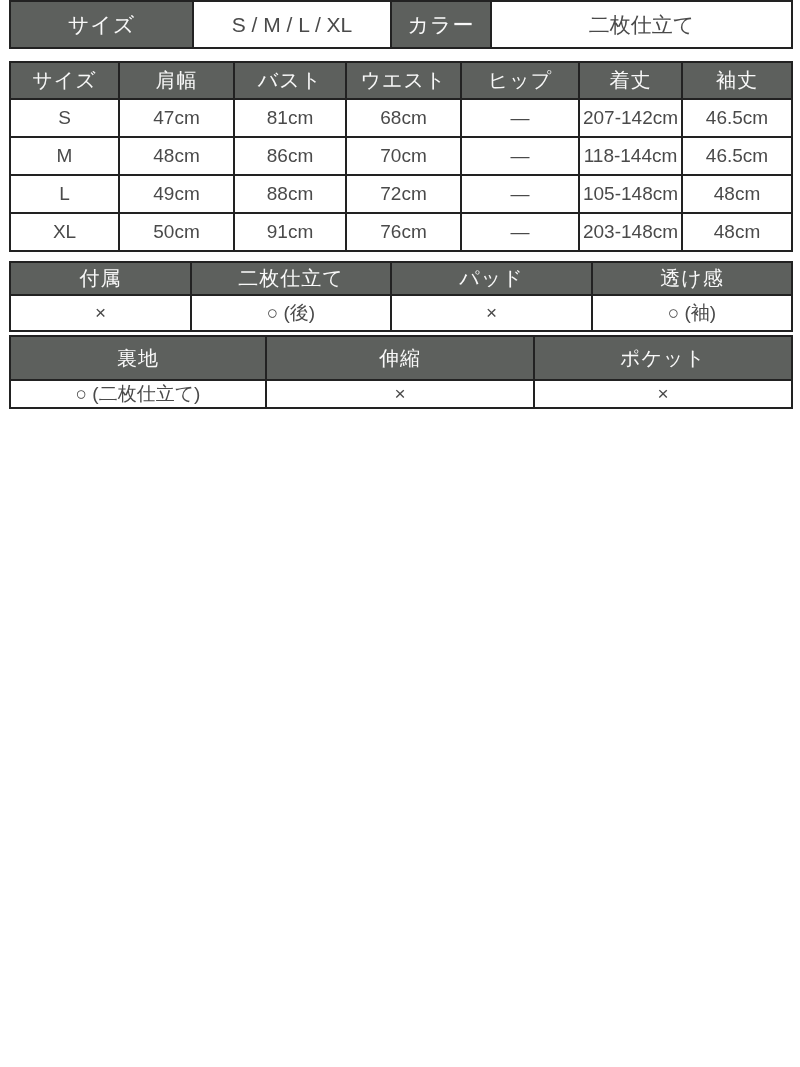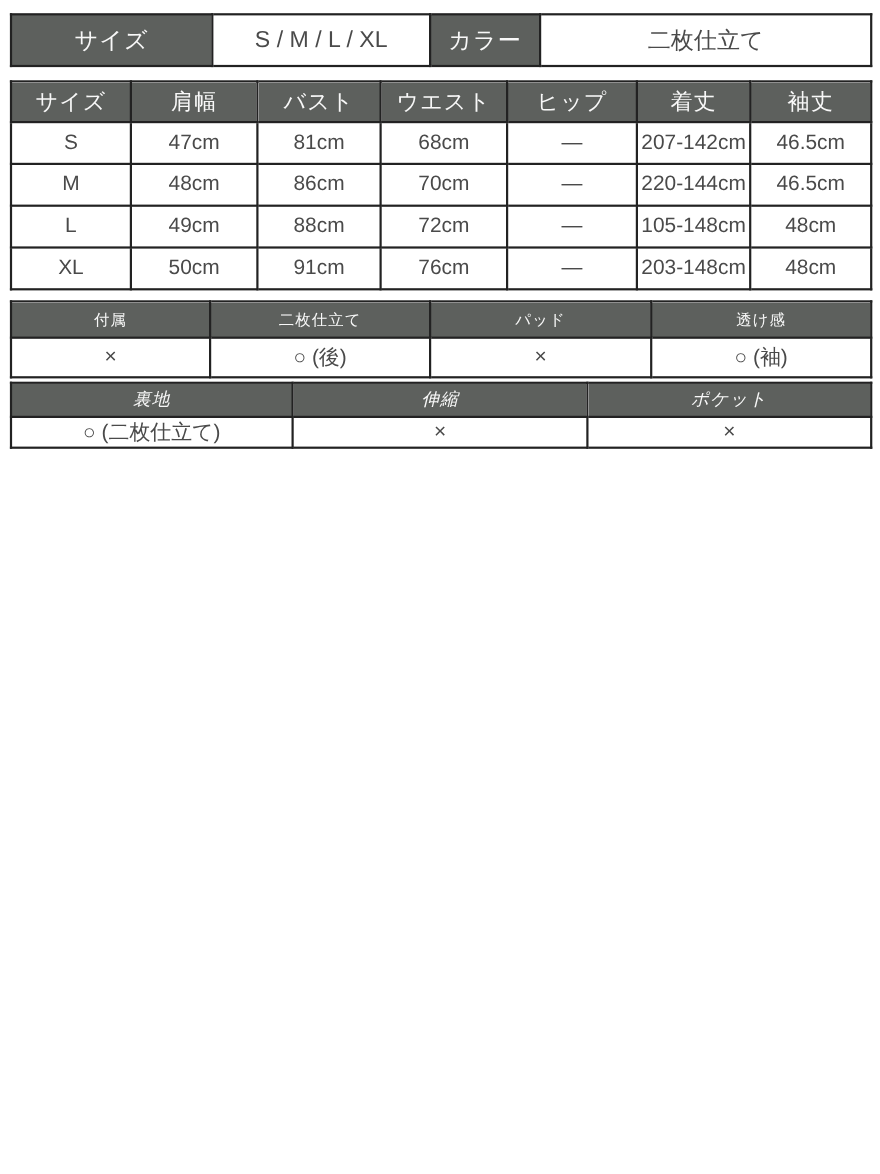"サイズ" .wrap { padding: 12px 9px 0 9px -> 0 9px 0 9px }
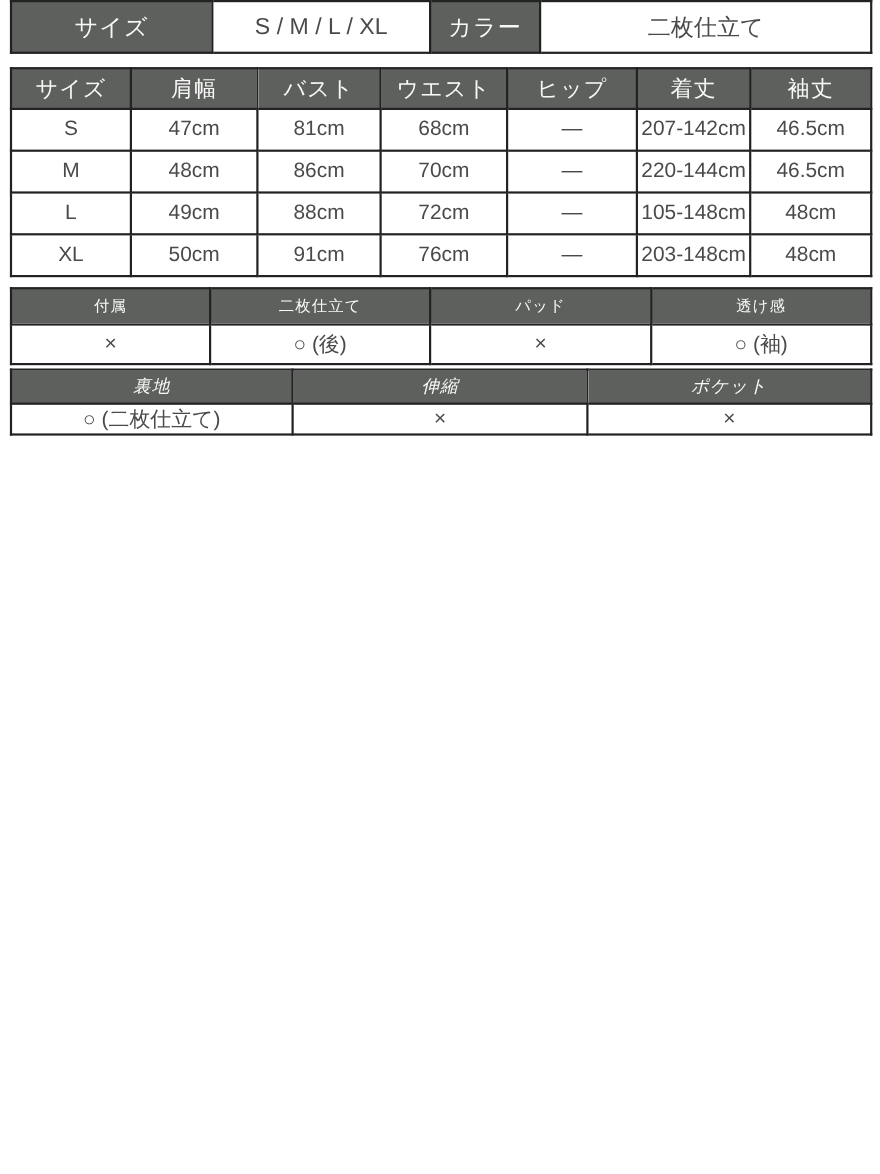"220-144cm" td { text: 220-144cm -> 118-144cm }
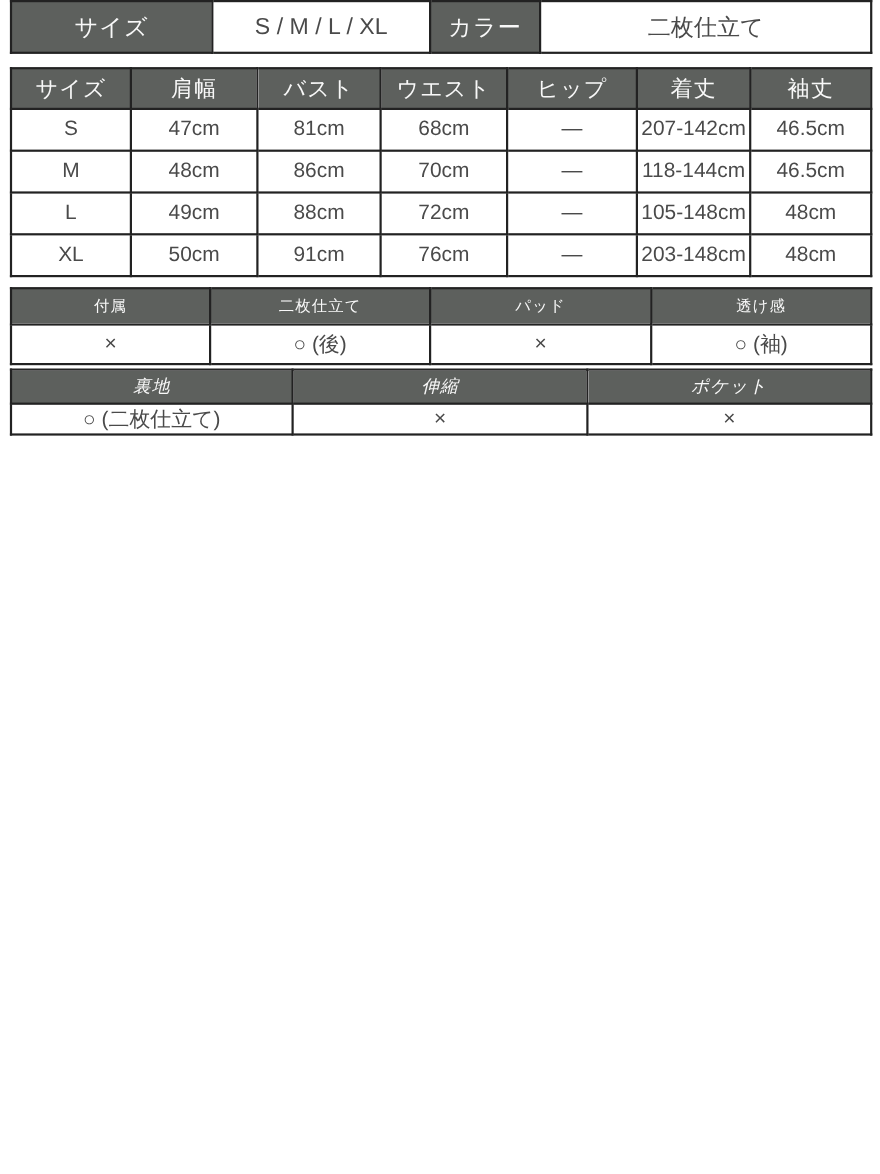"付属" #features-top tr.head { font-size: 14px -> 20px }
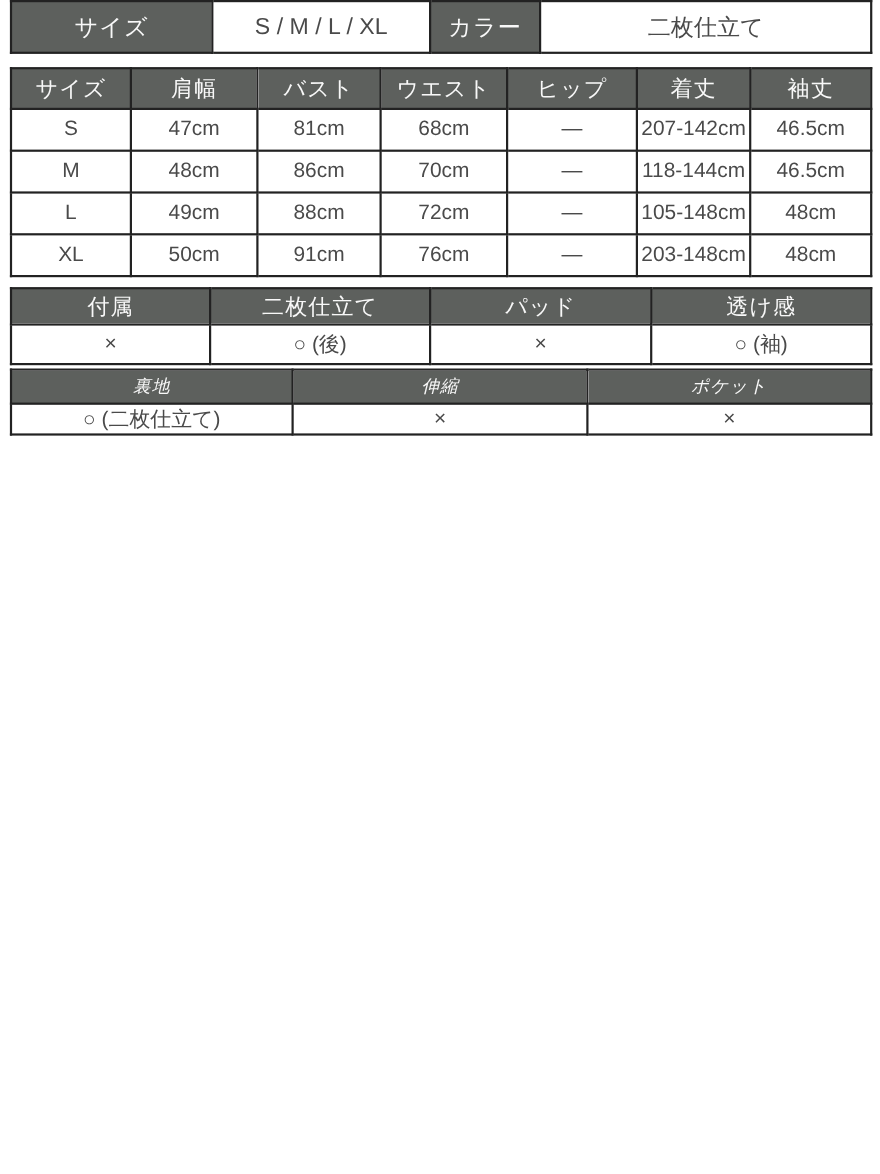"裏地" #features-bottom tr.head { font-size: 16px -> 20px; font-style: italic -> none; height: 31px -> 44px }
